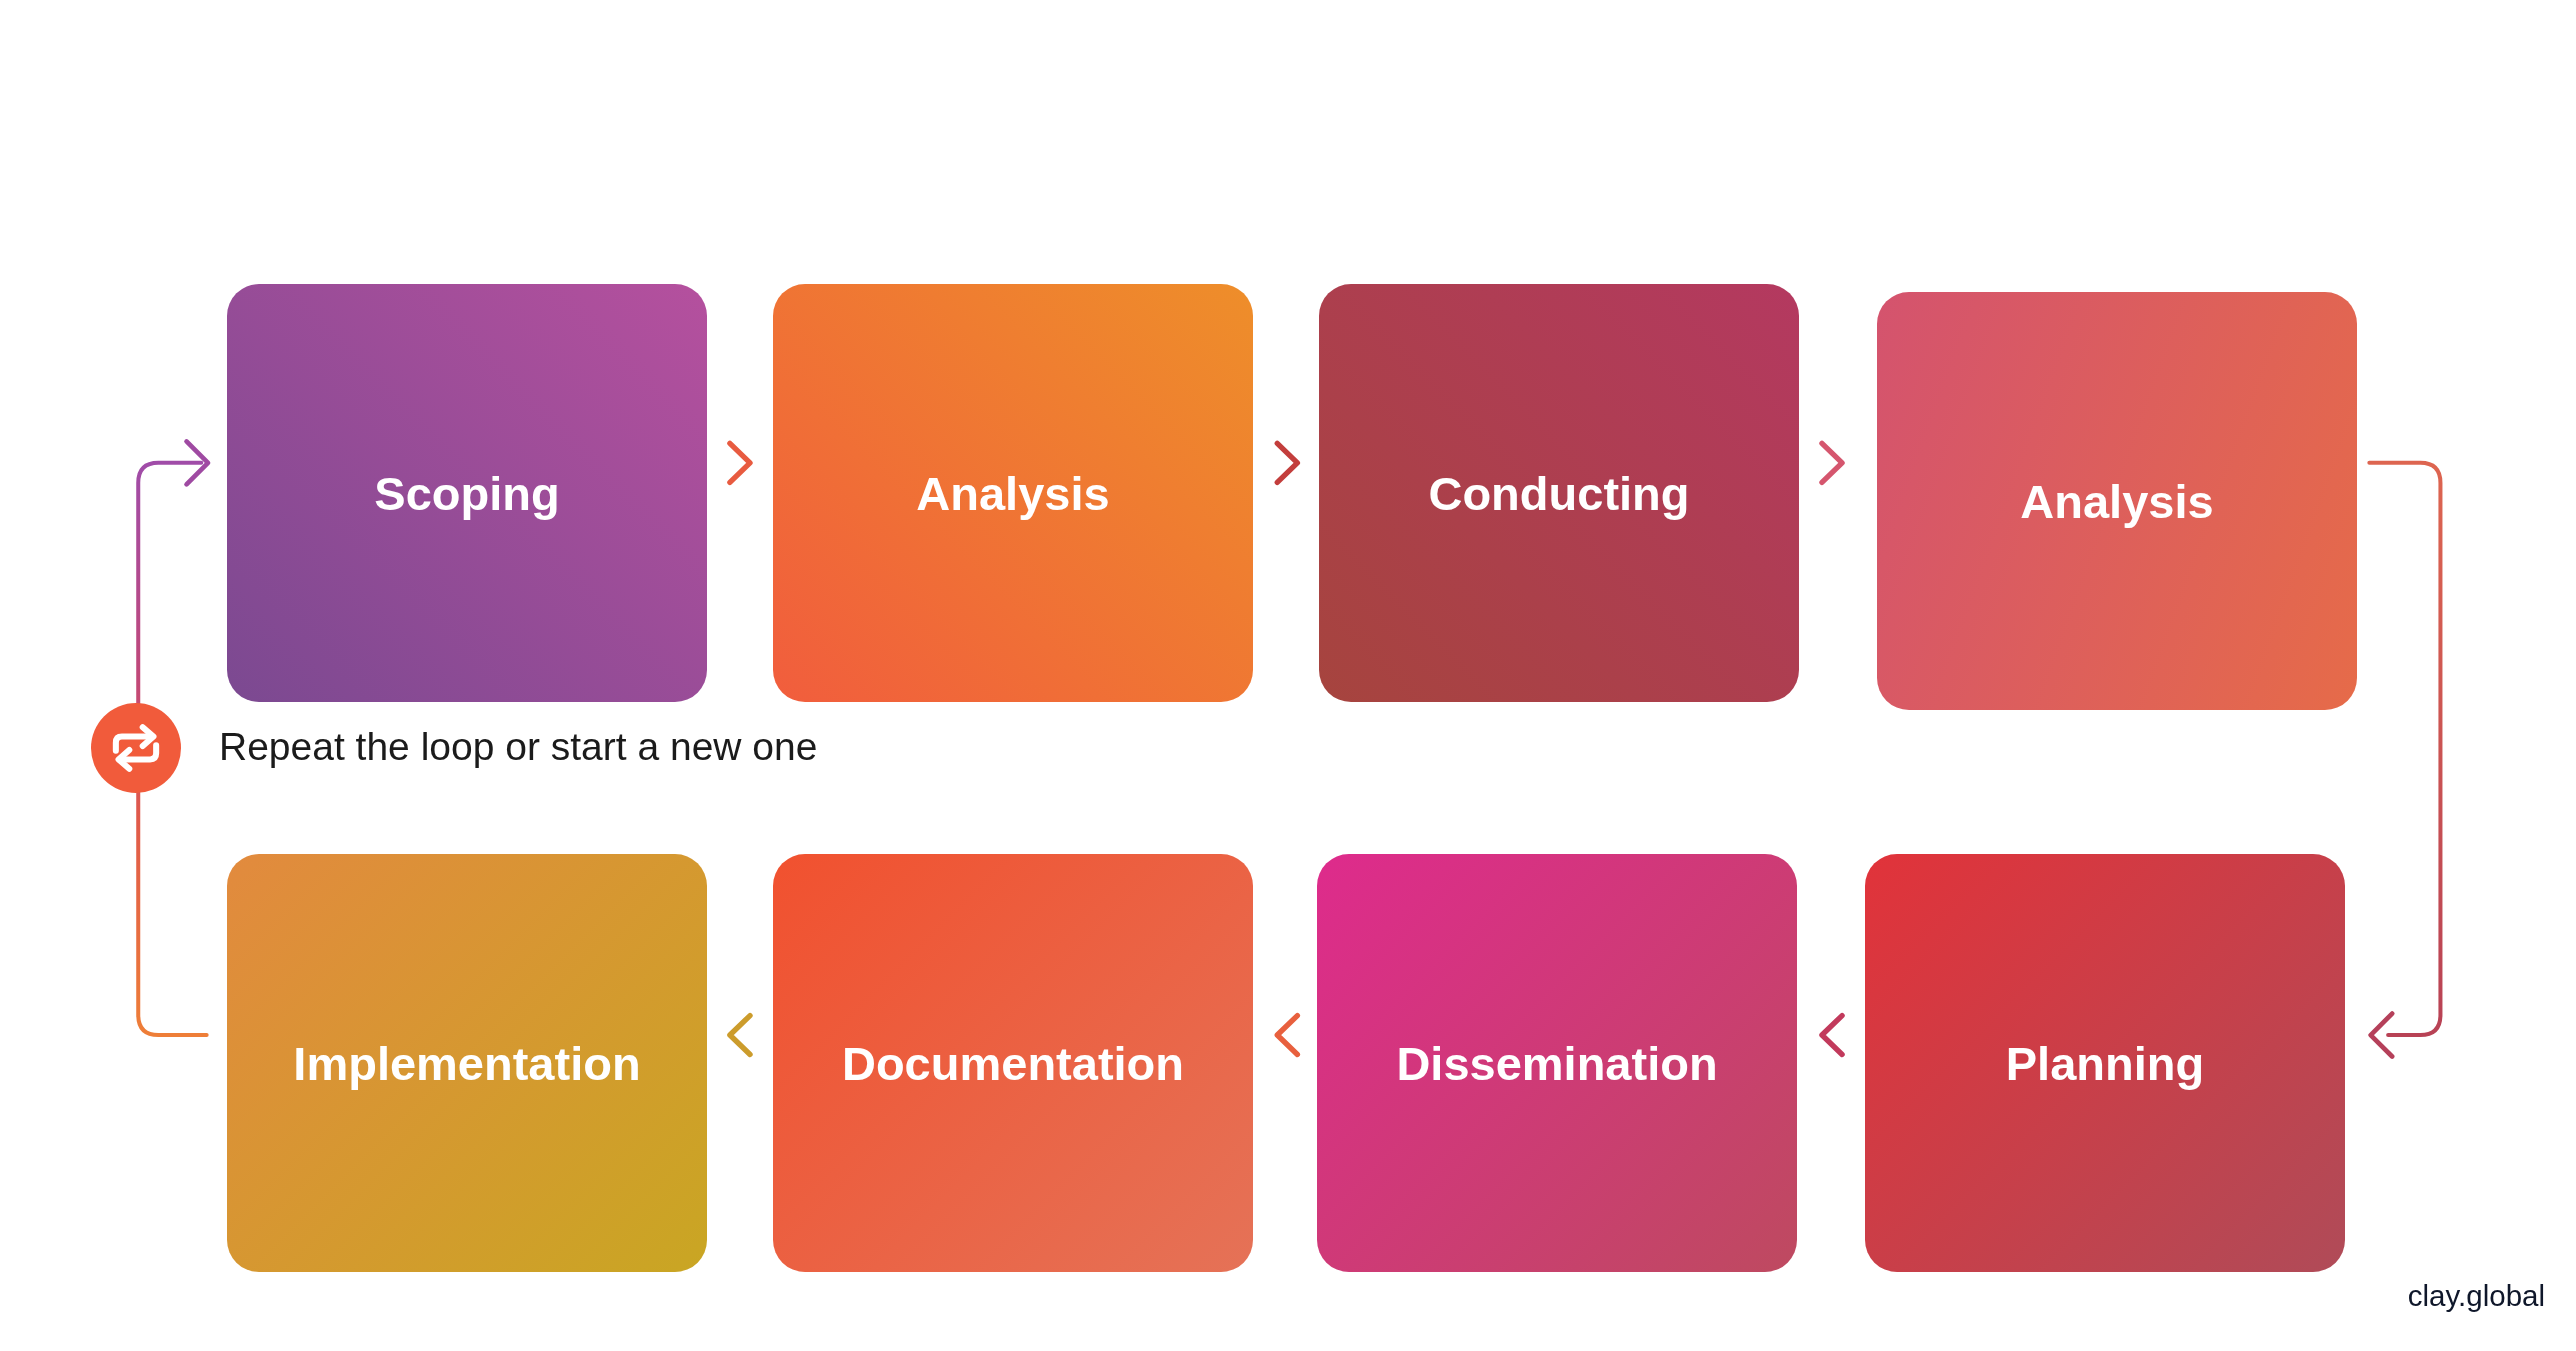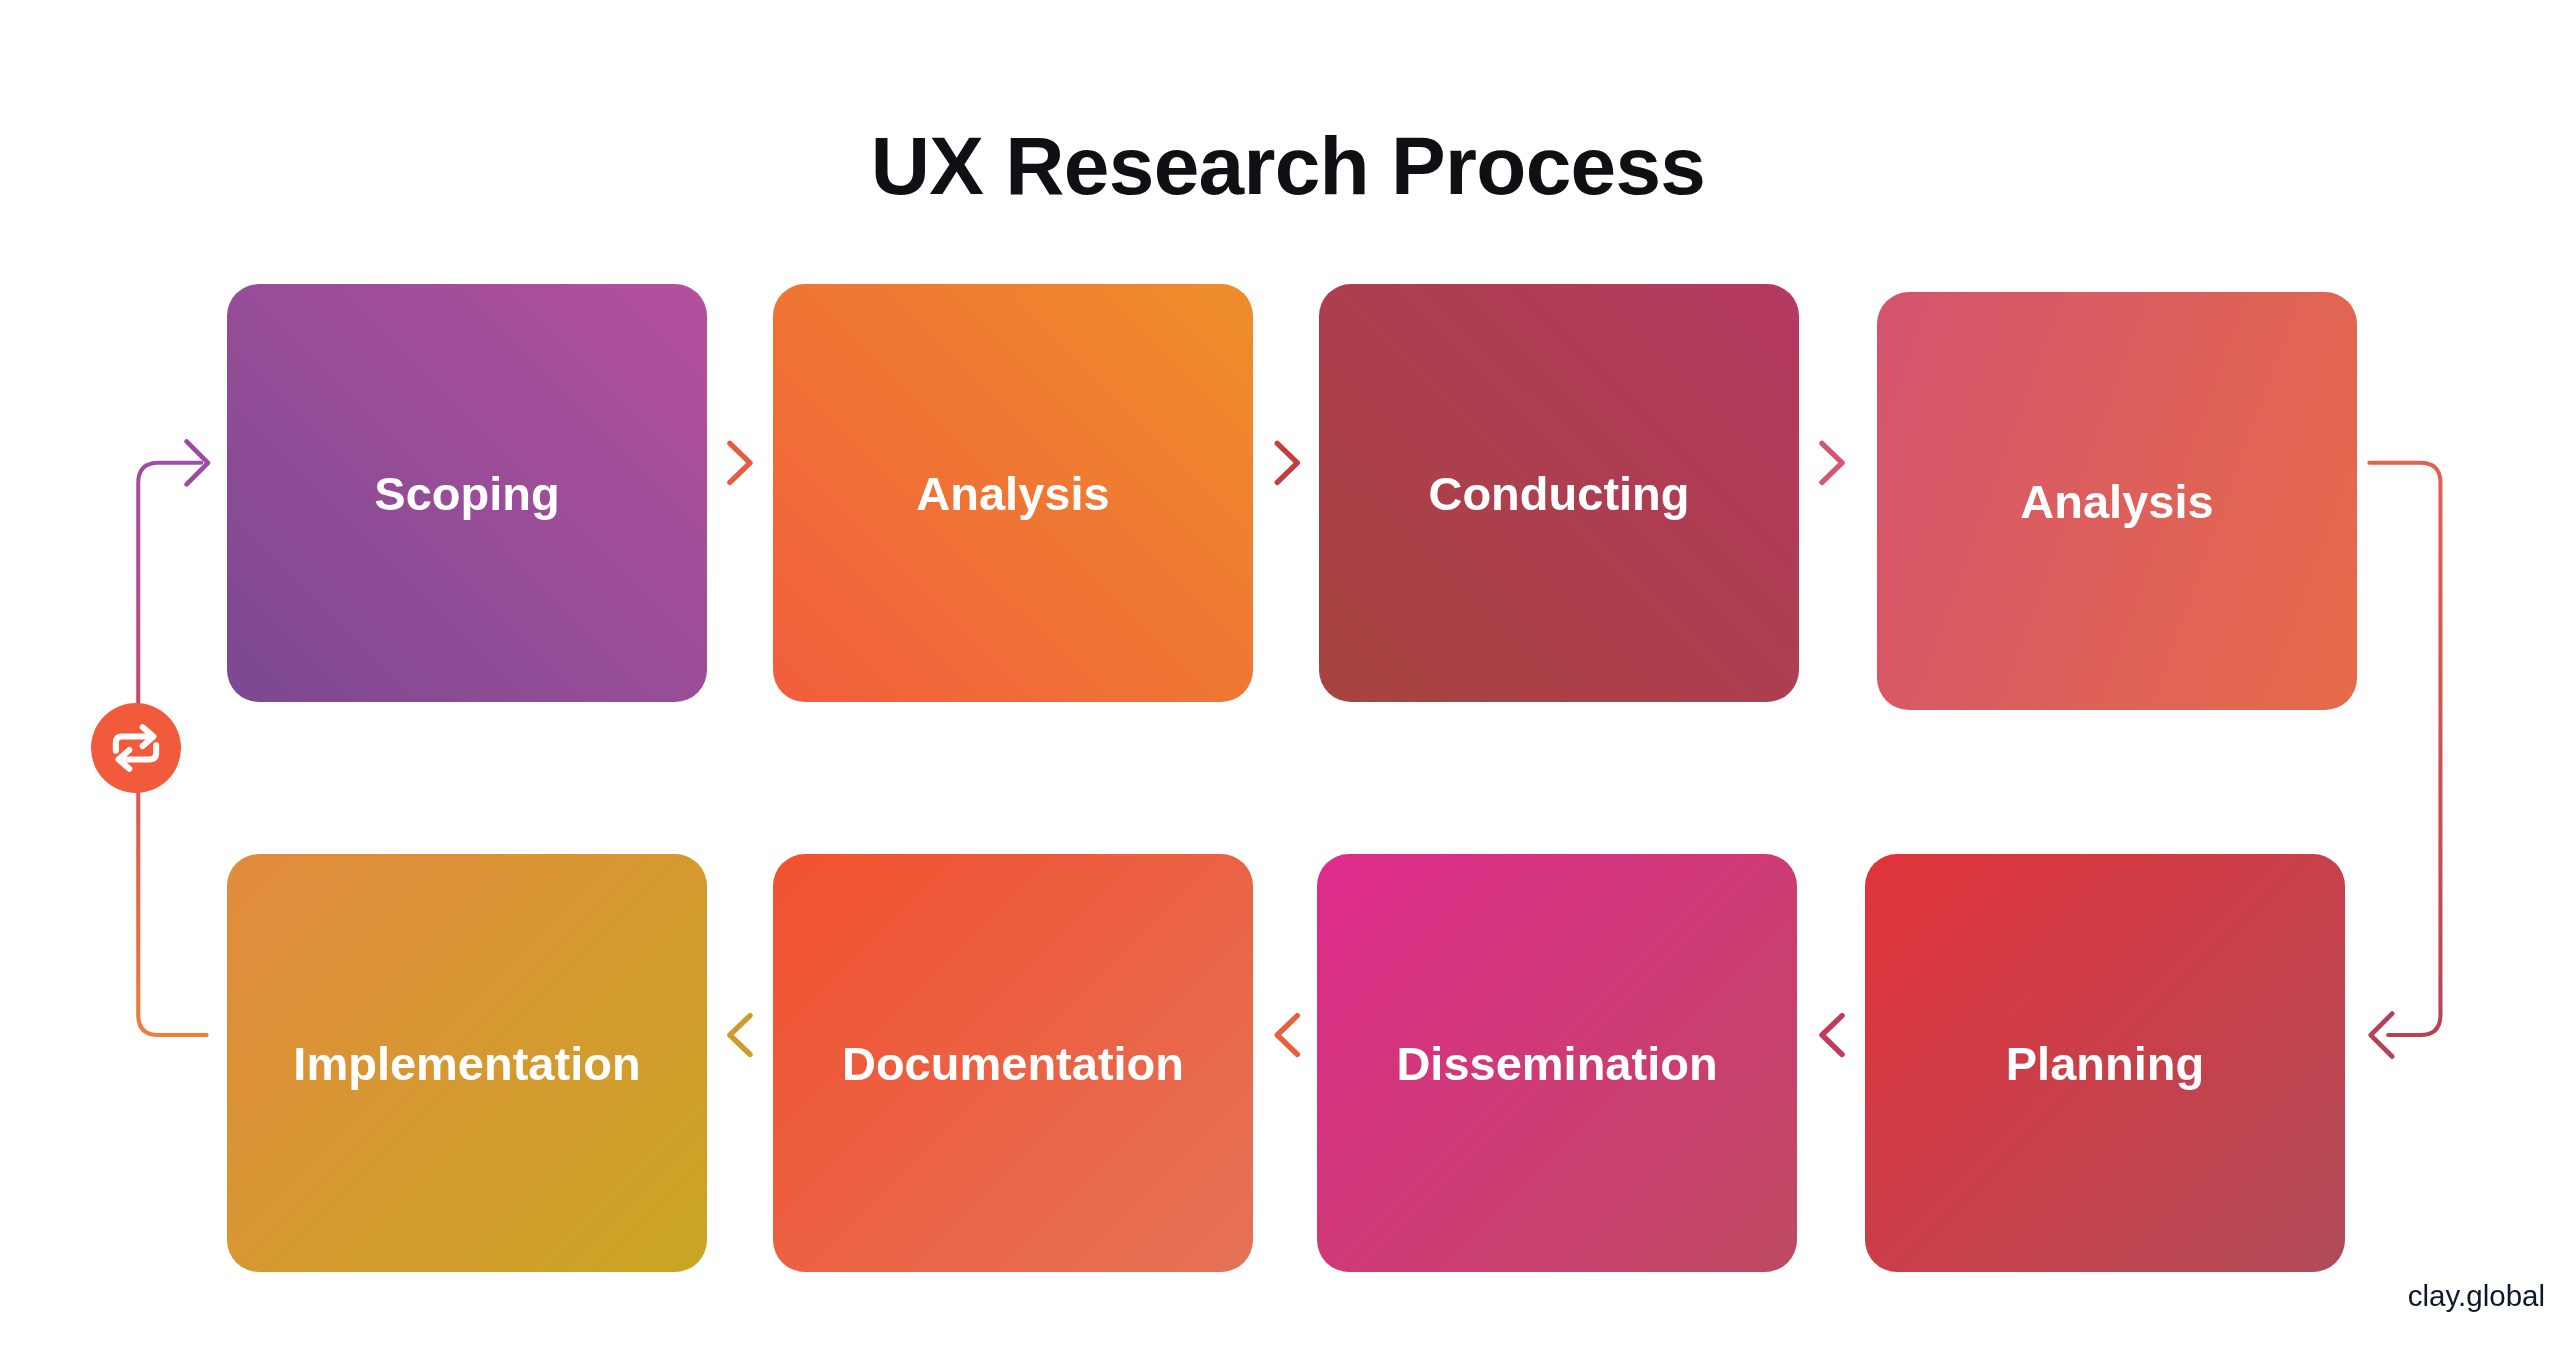"UX Research Process" h1.title { html: <h1>UX Research Process</h1> -> none }
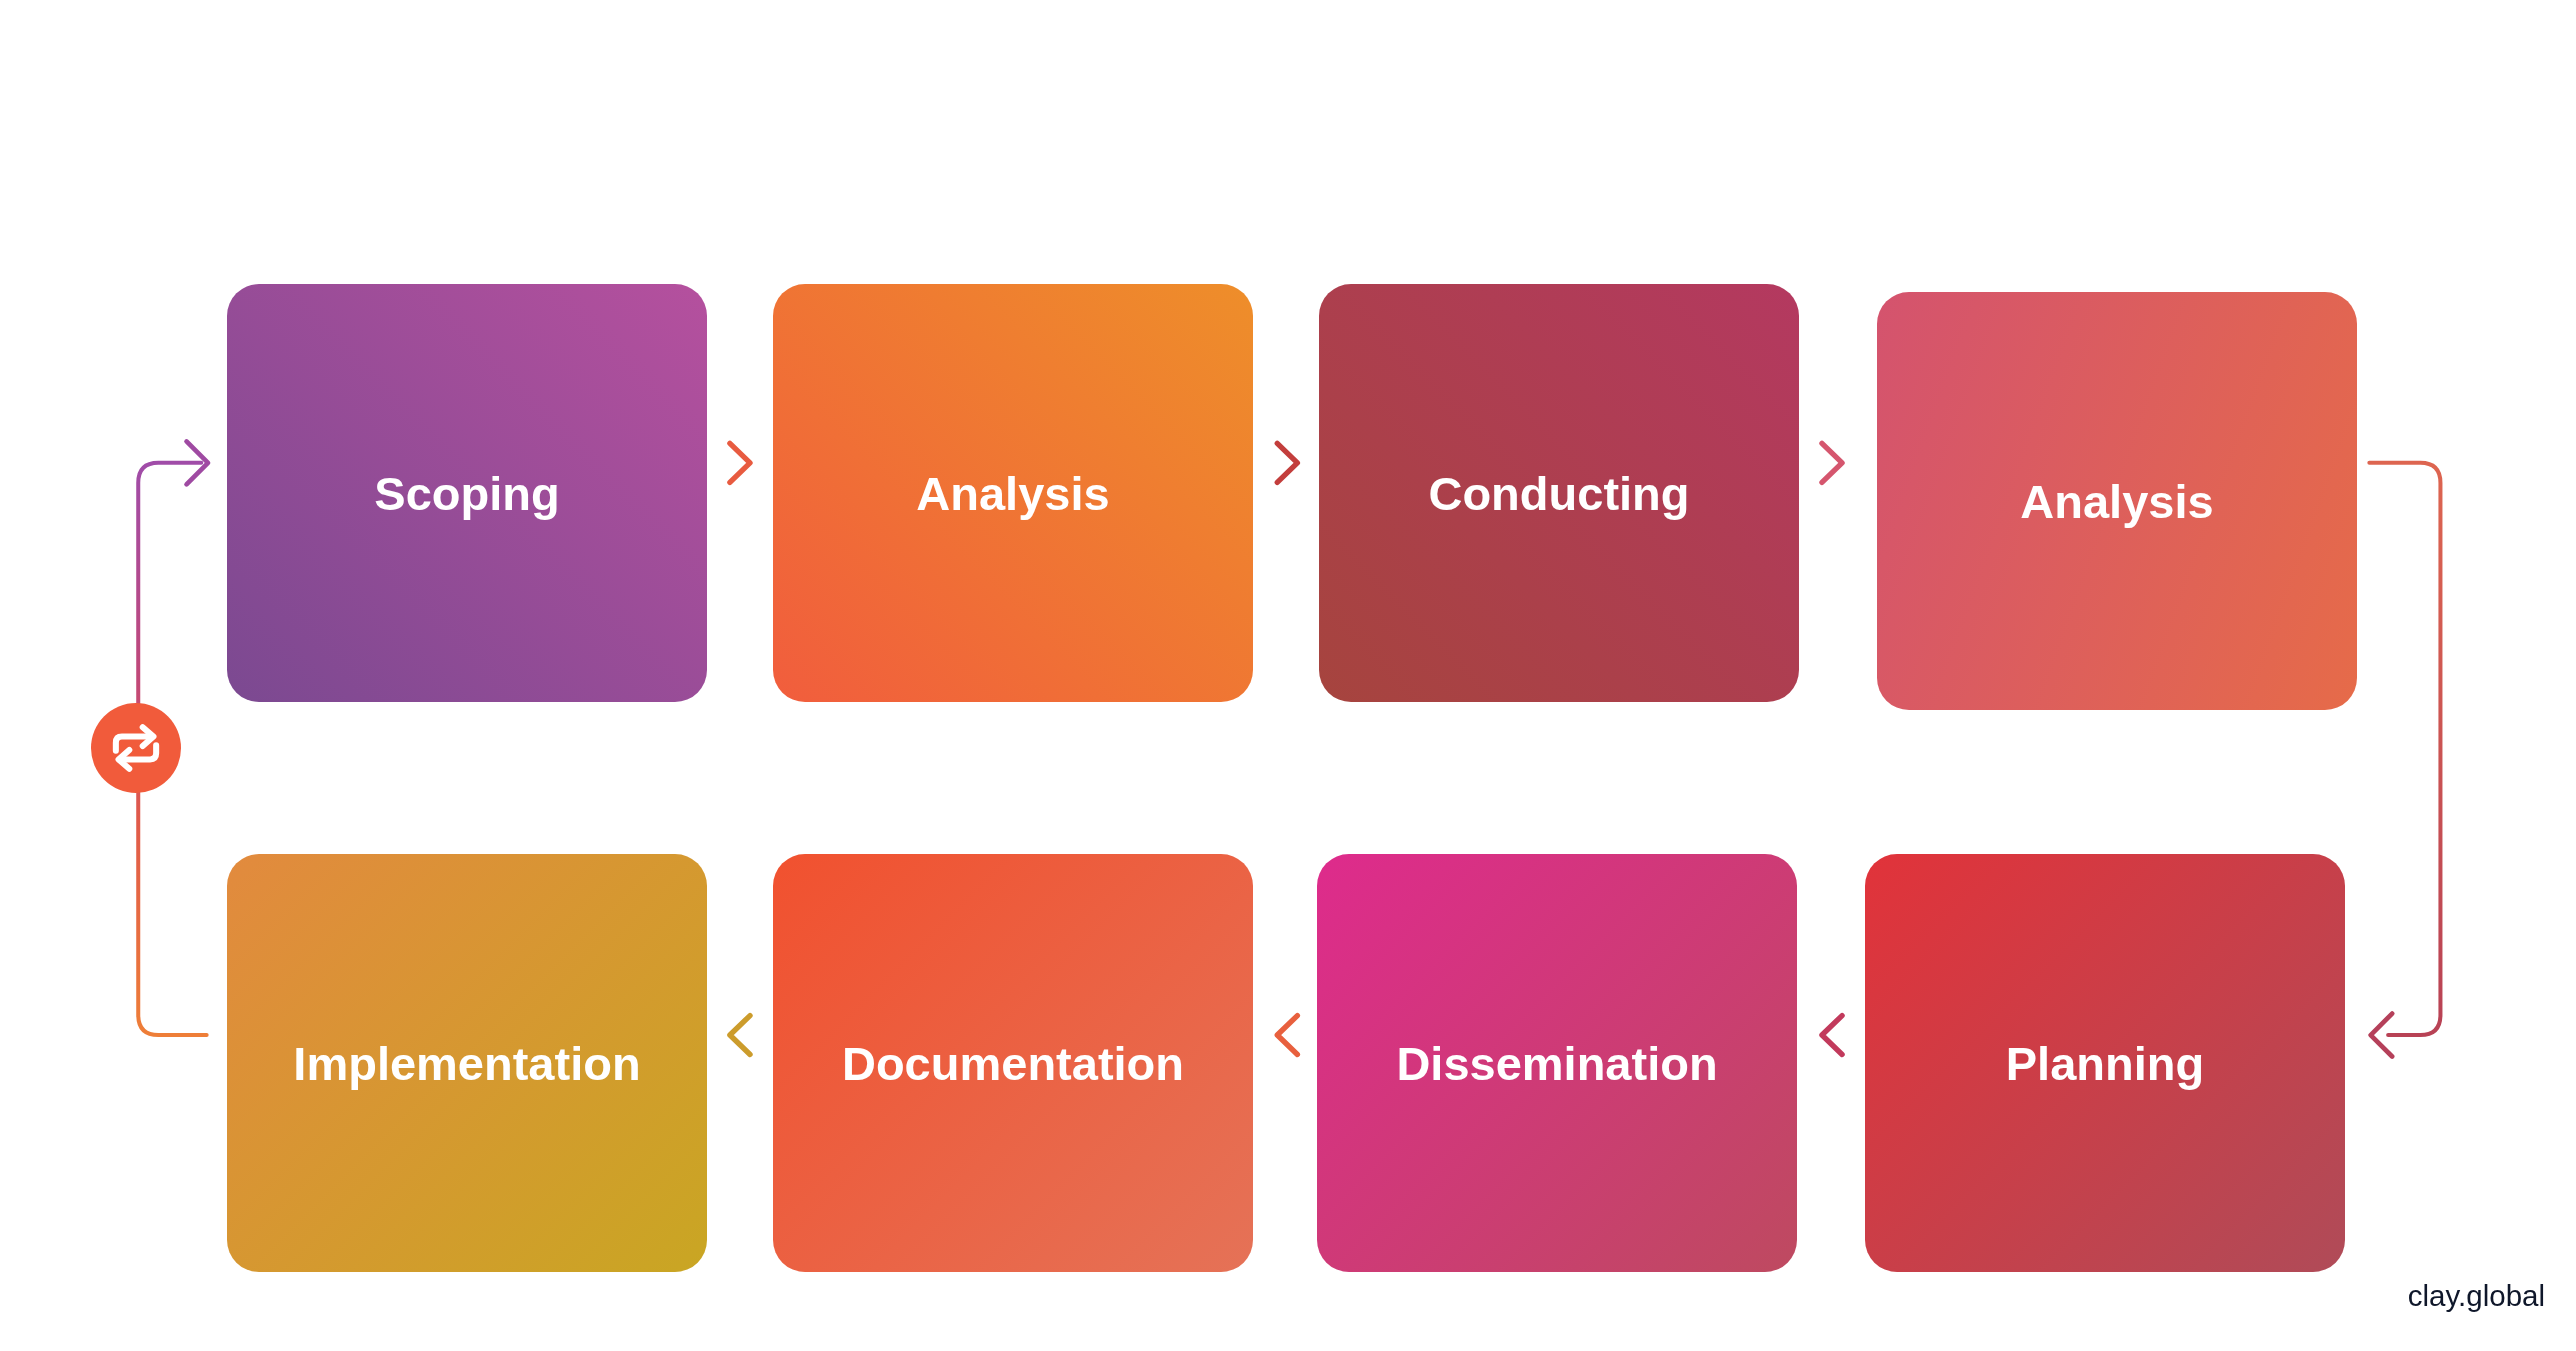"Repeat the loop or start" div.loop-note { html: none -> <div>Repeat the loop or start a new one</div> }
